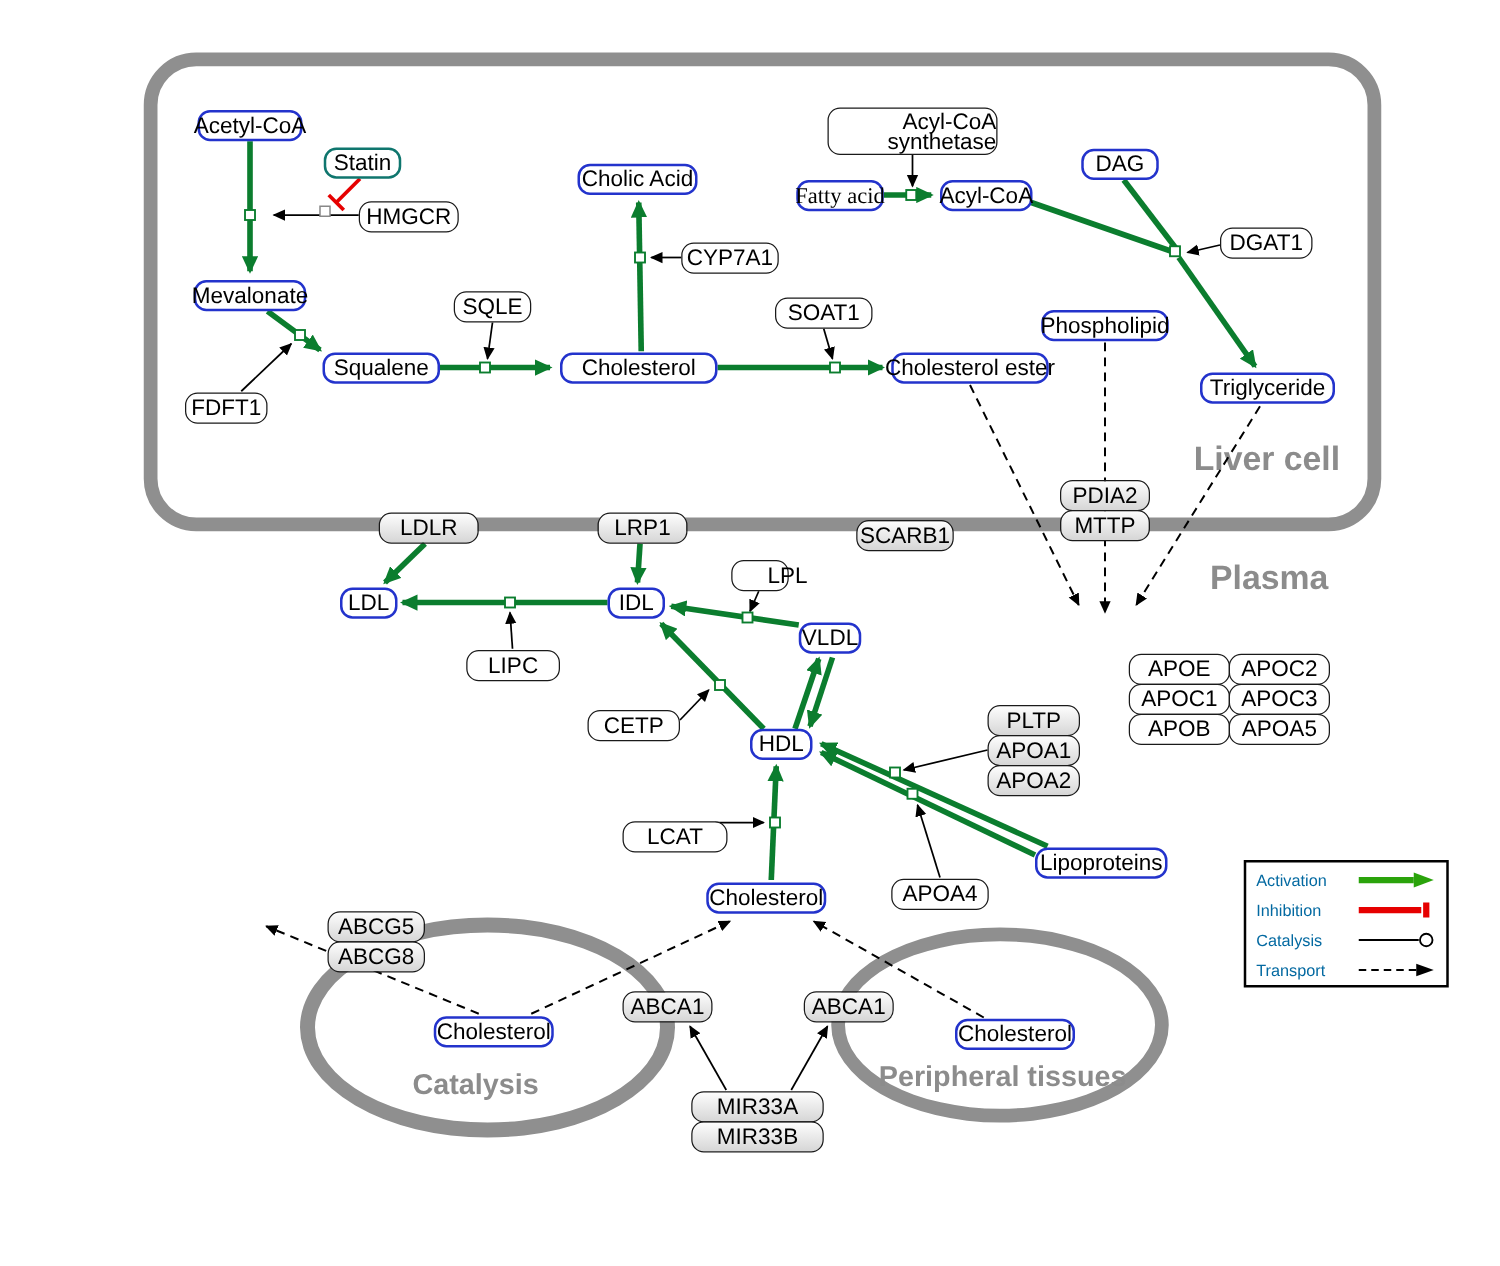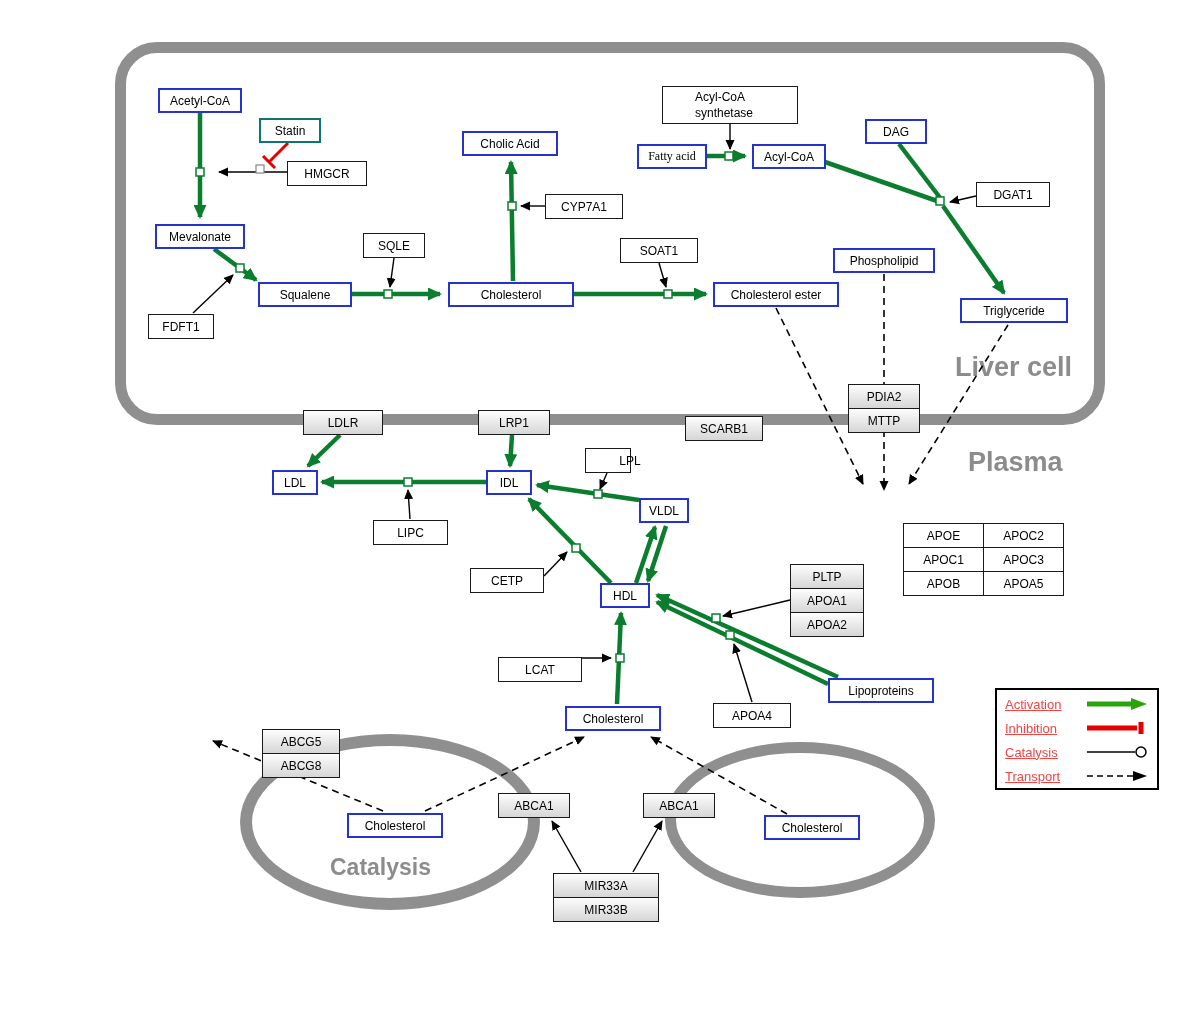"Acetyl-CoA" .node { border-radius: none -> 10px; font-size: 12px -> 18px; text-align: left -> right }
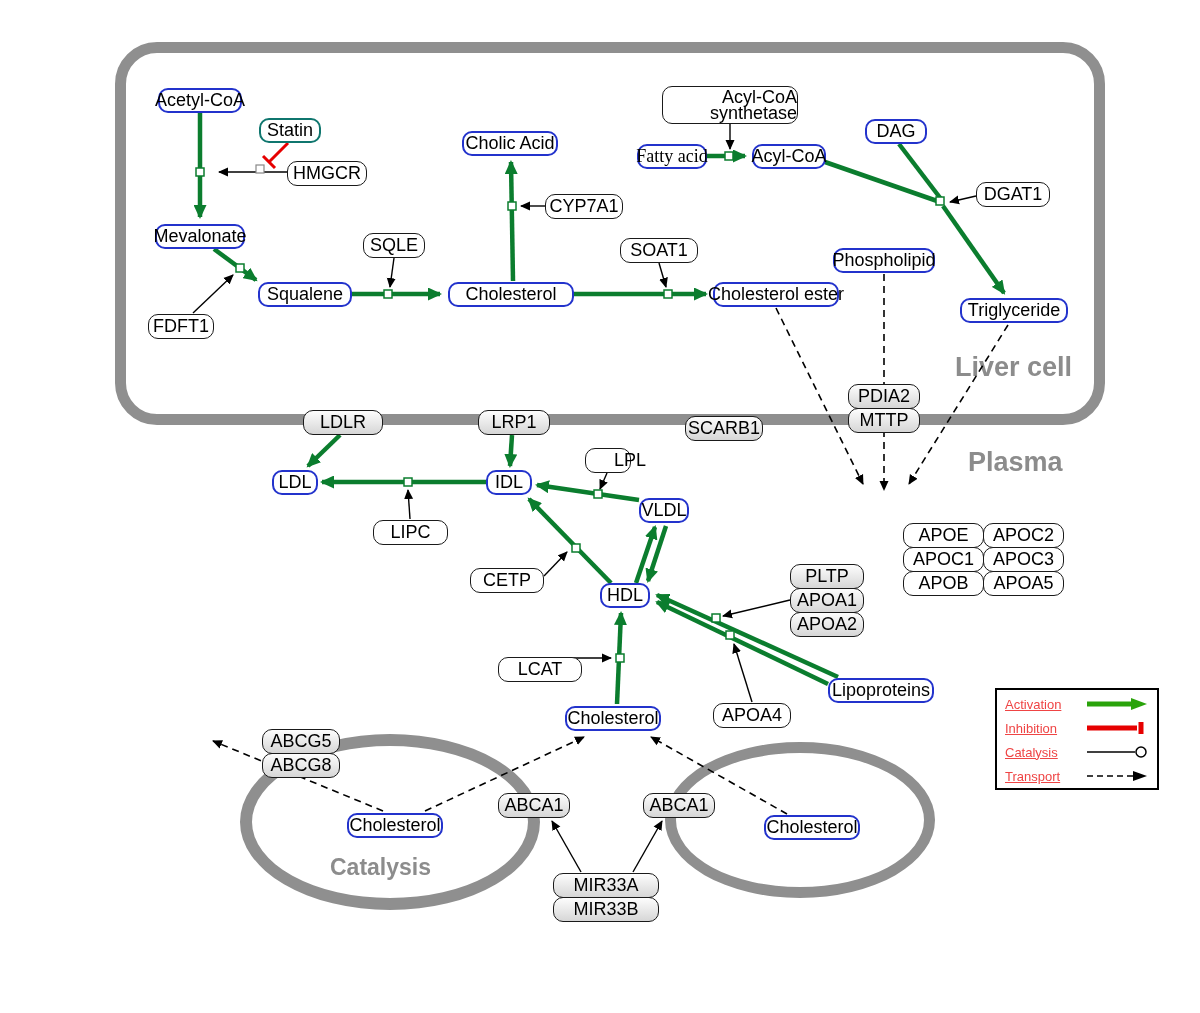"Activation" .lrow { color: #ef4444 -> #0369a1; text-decoration: underline -> none }
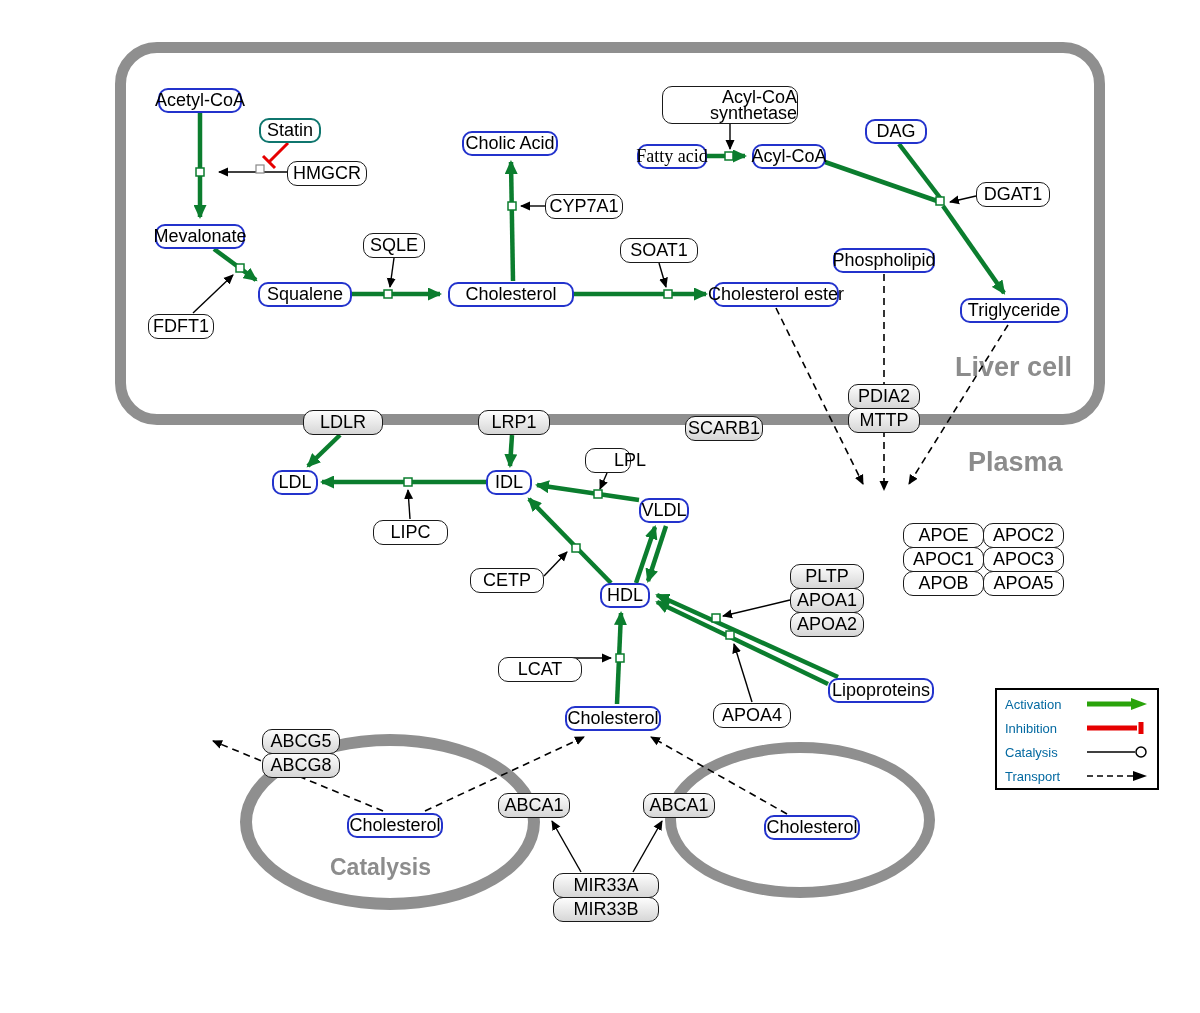"Peripheral tissues" div.clabel { html: none -> <div>Peripheral tissues</div> }
